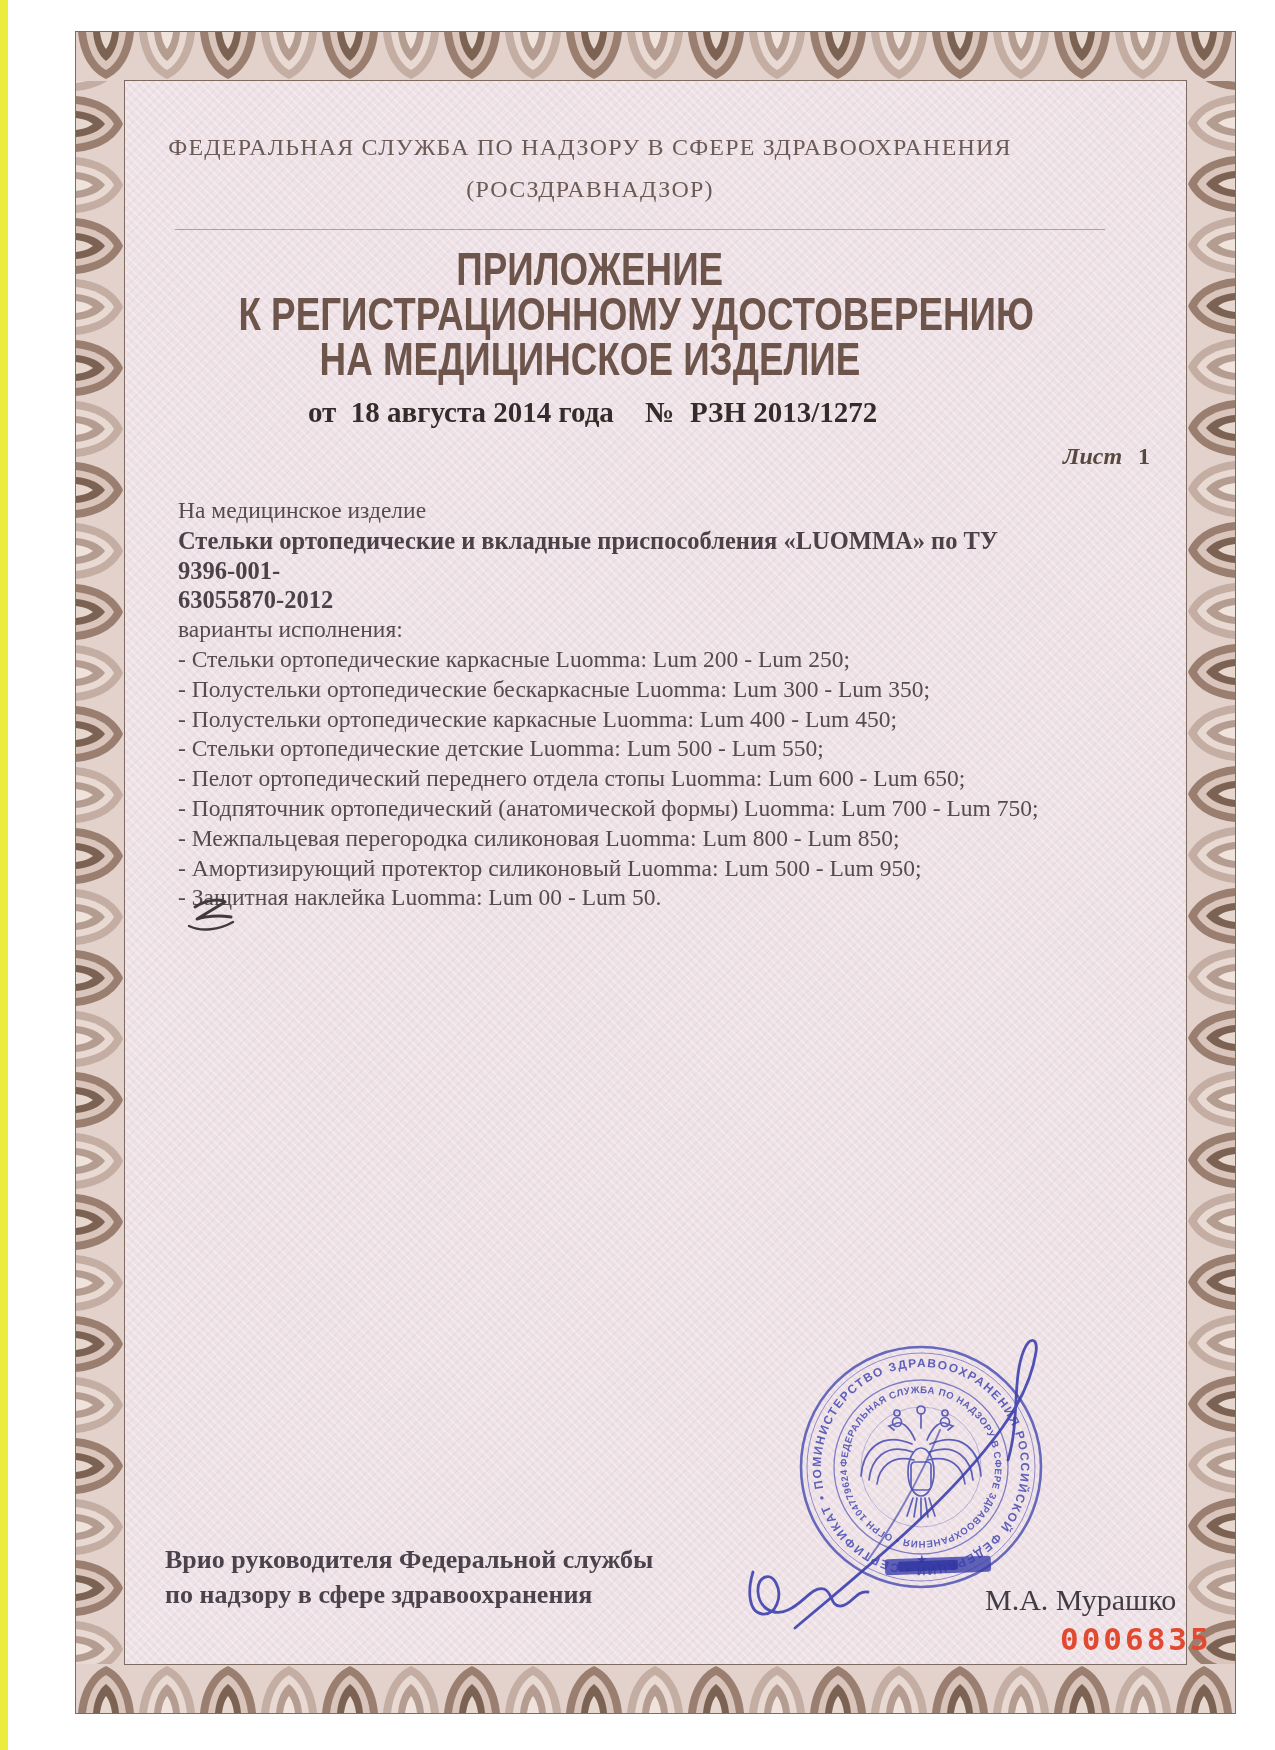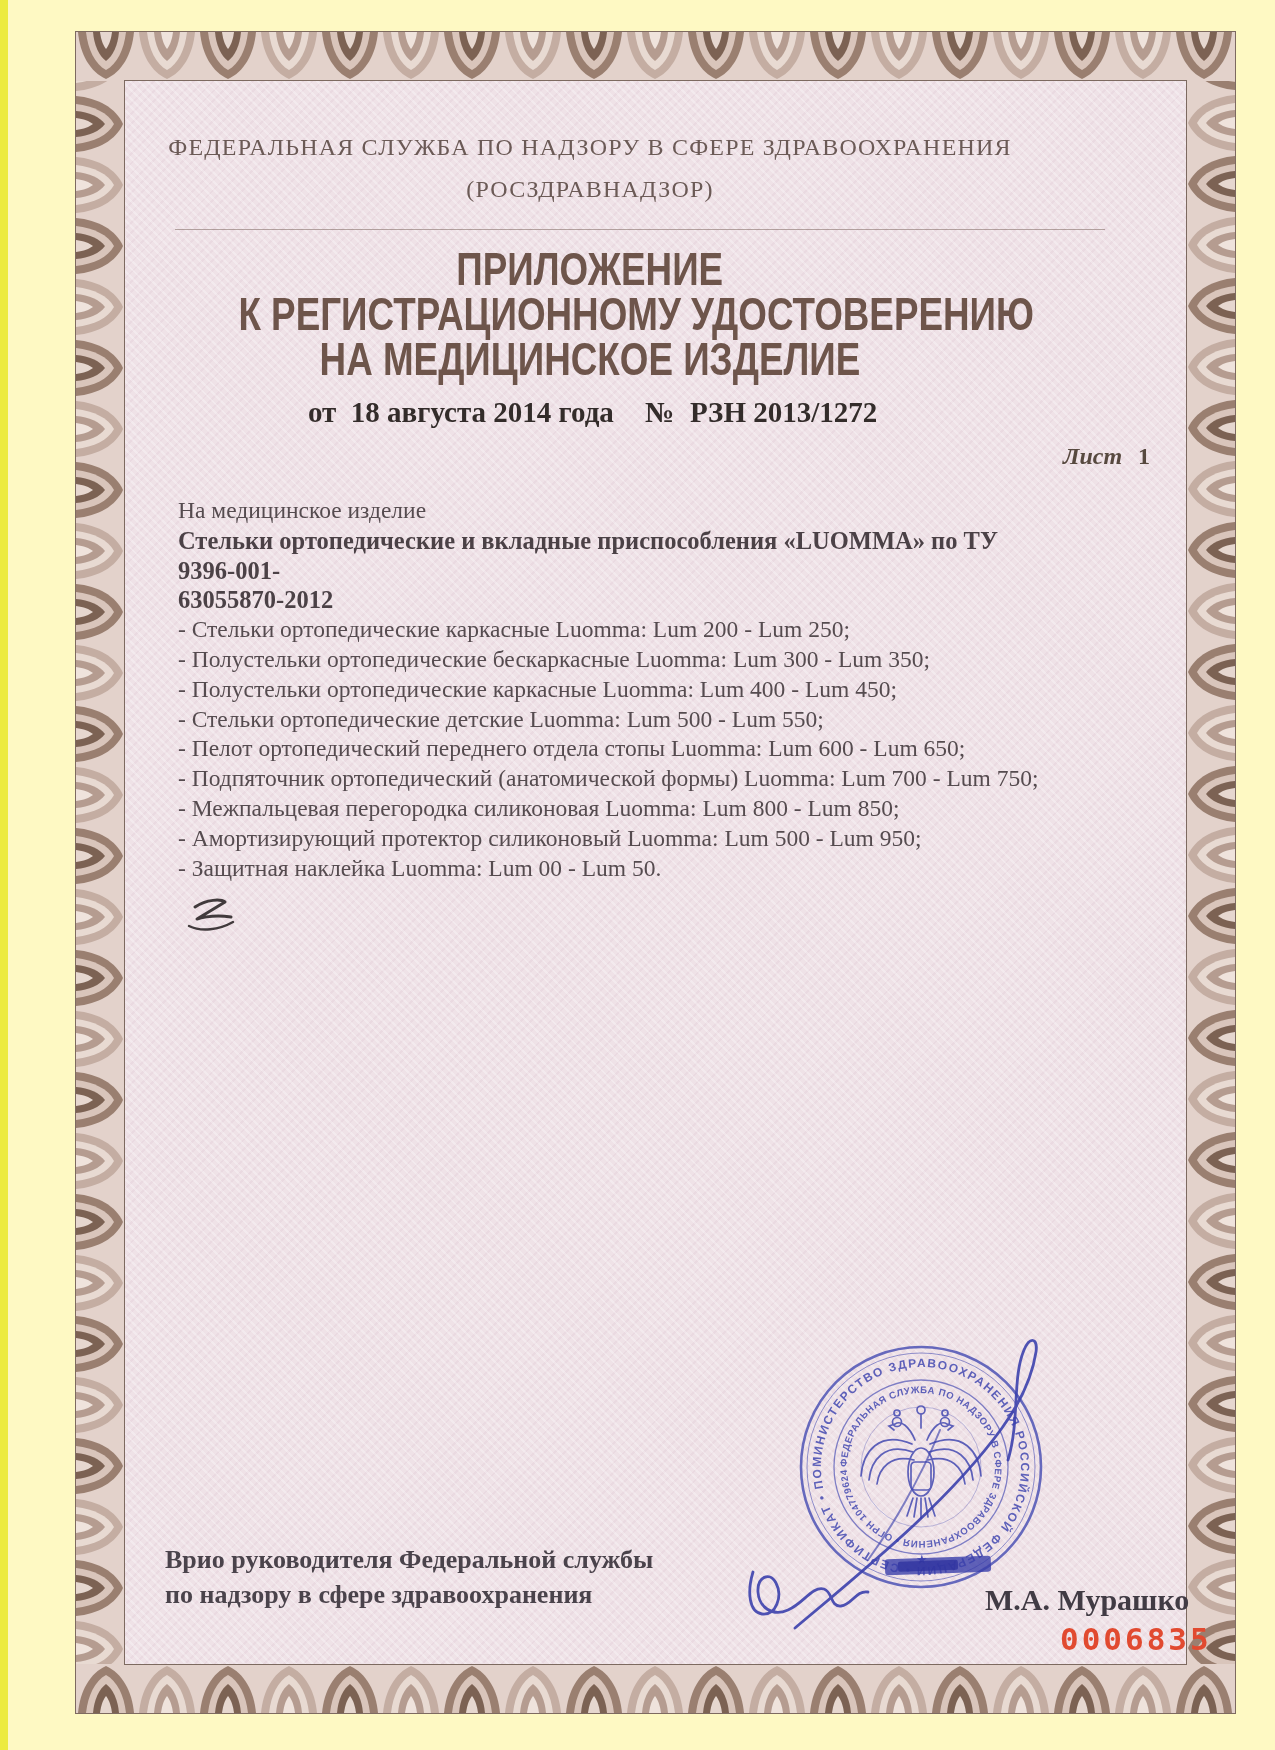"ФЕДЕРАЛЬНАЯ СЛУЖБА ПО НАДЗОРУ В" .page { background: #fef9c3 -> #ffffff }
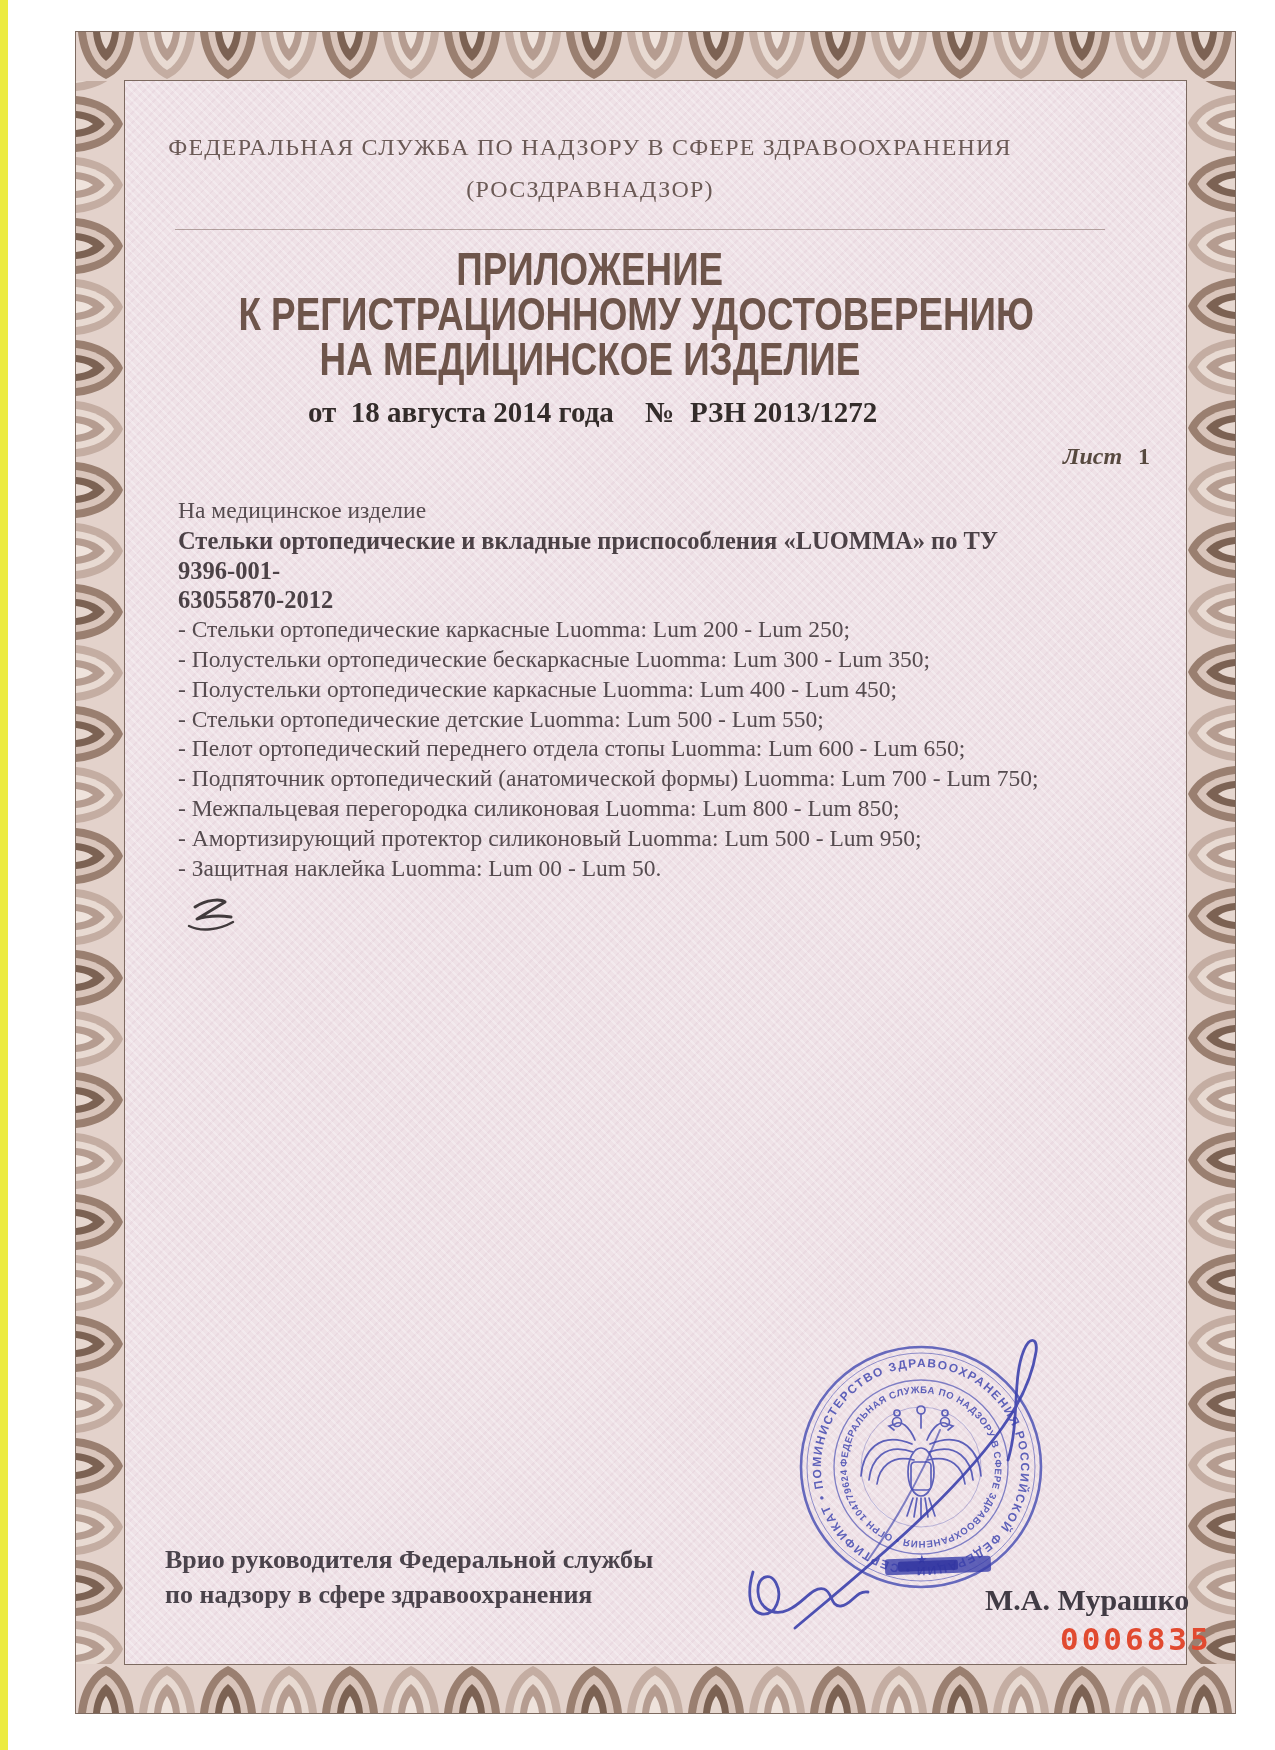"варианты исполнения:" div { html: none -> <div>варианты исполнения:</div> }
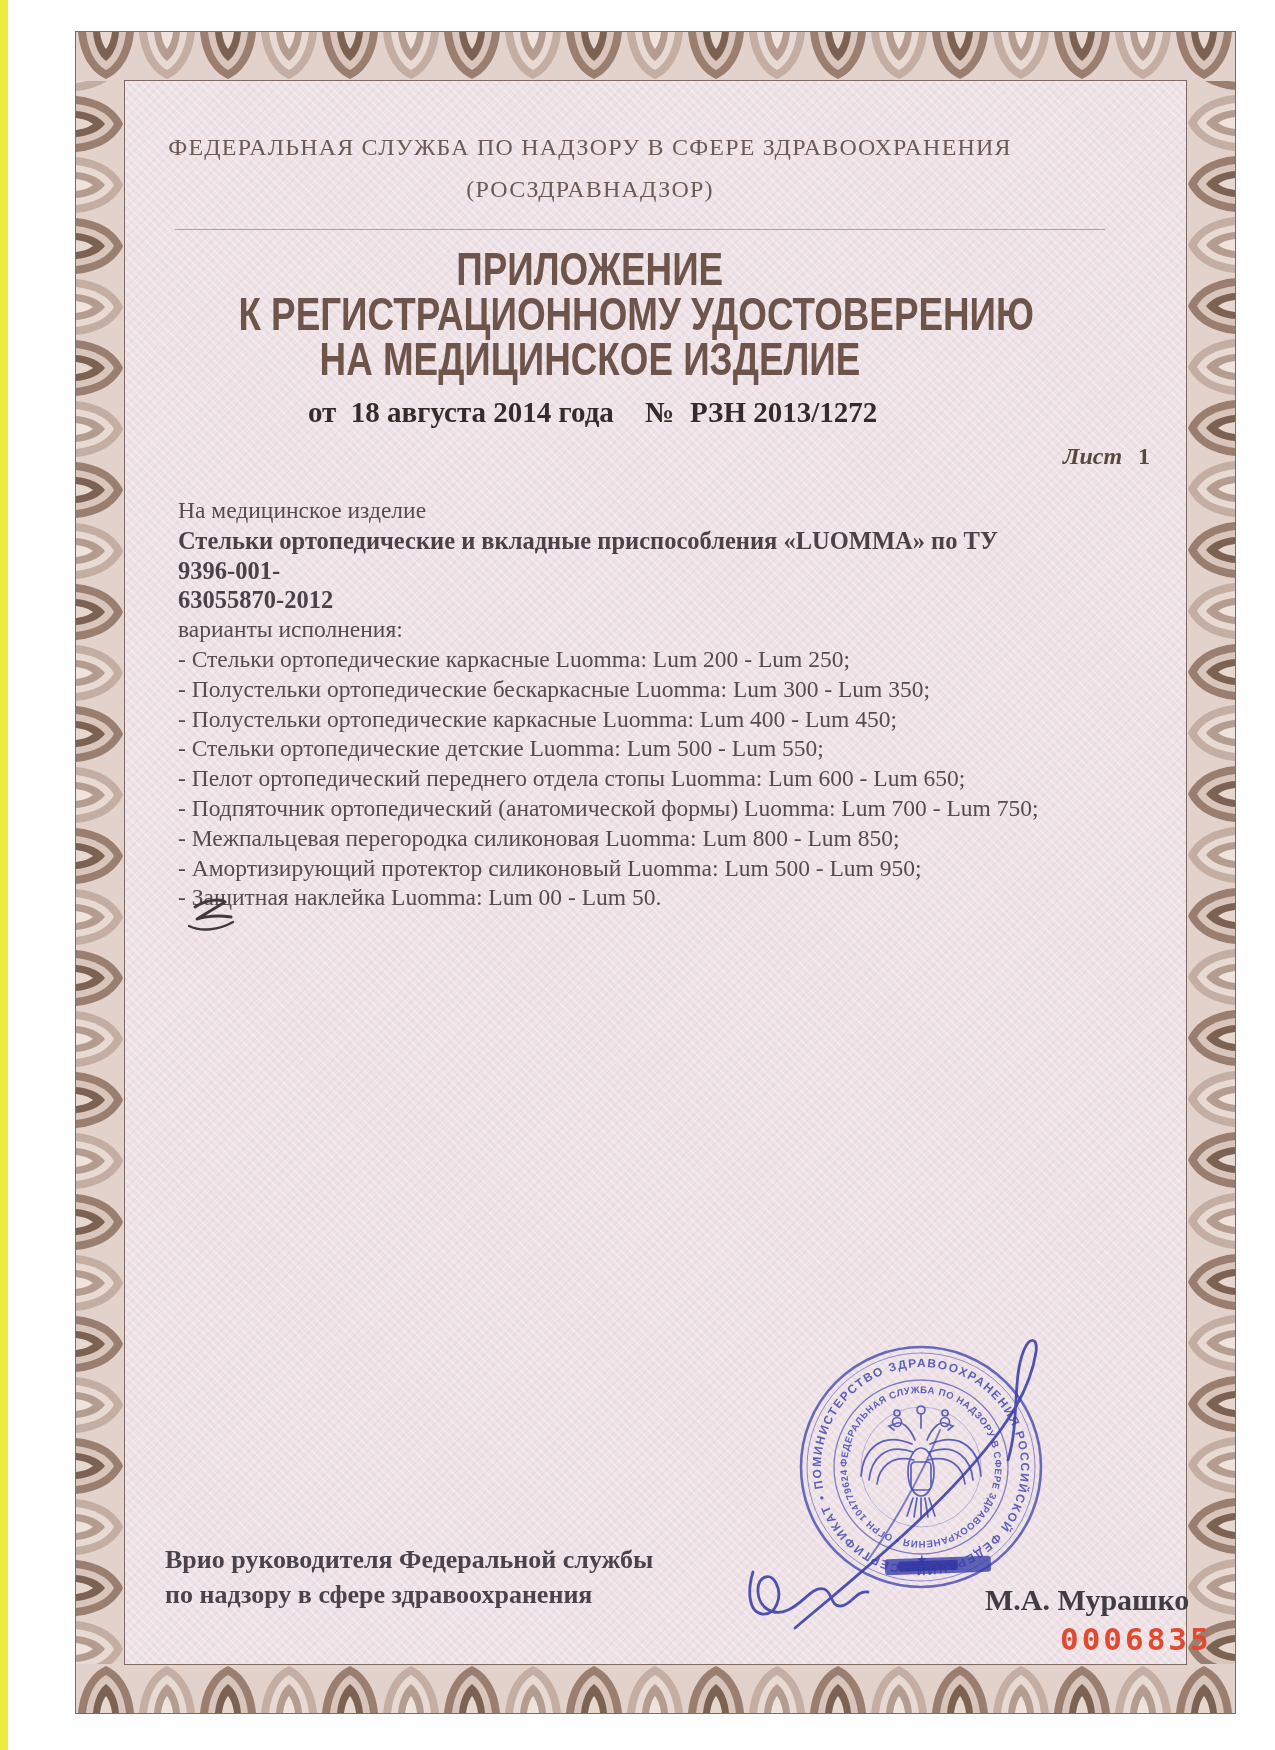"М.А. Мурашко" .signer-name { font-weight: 700 -> 400 }
